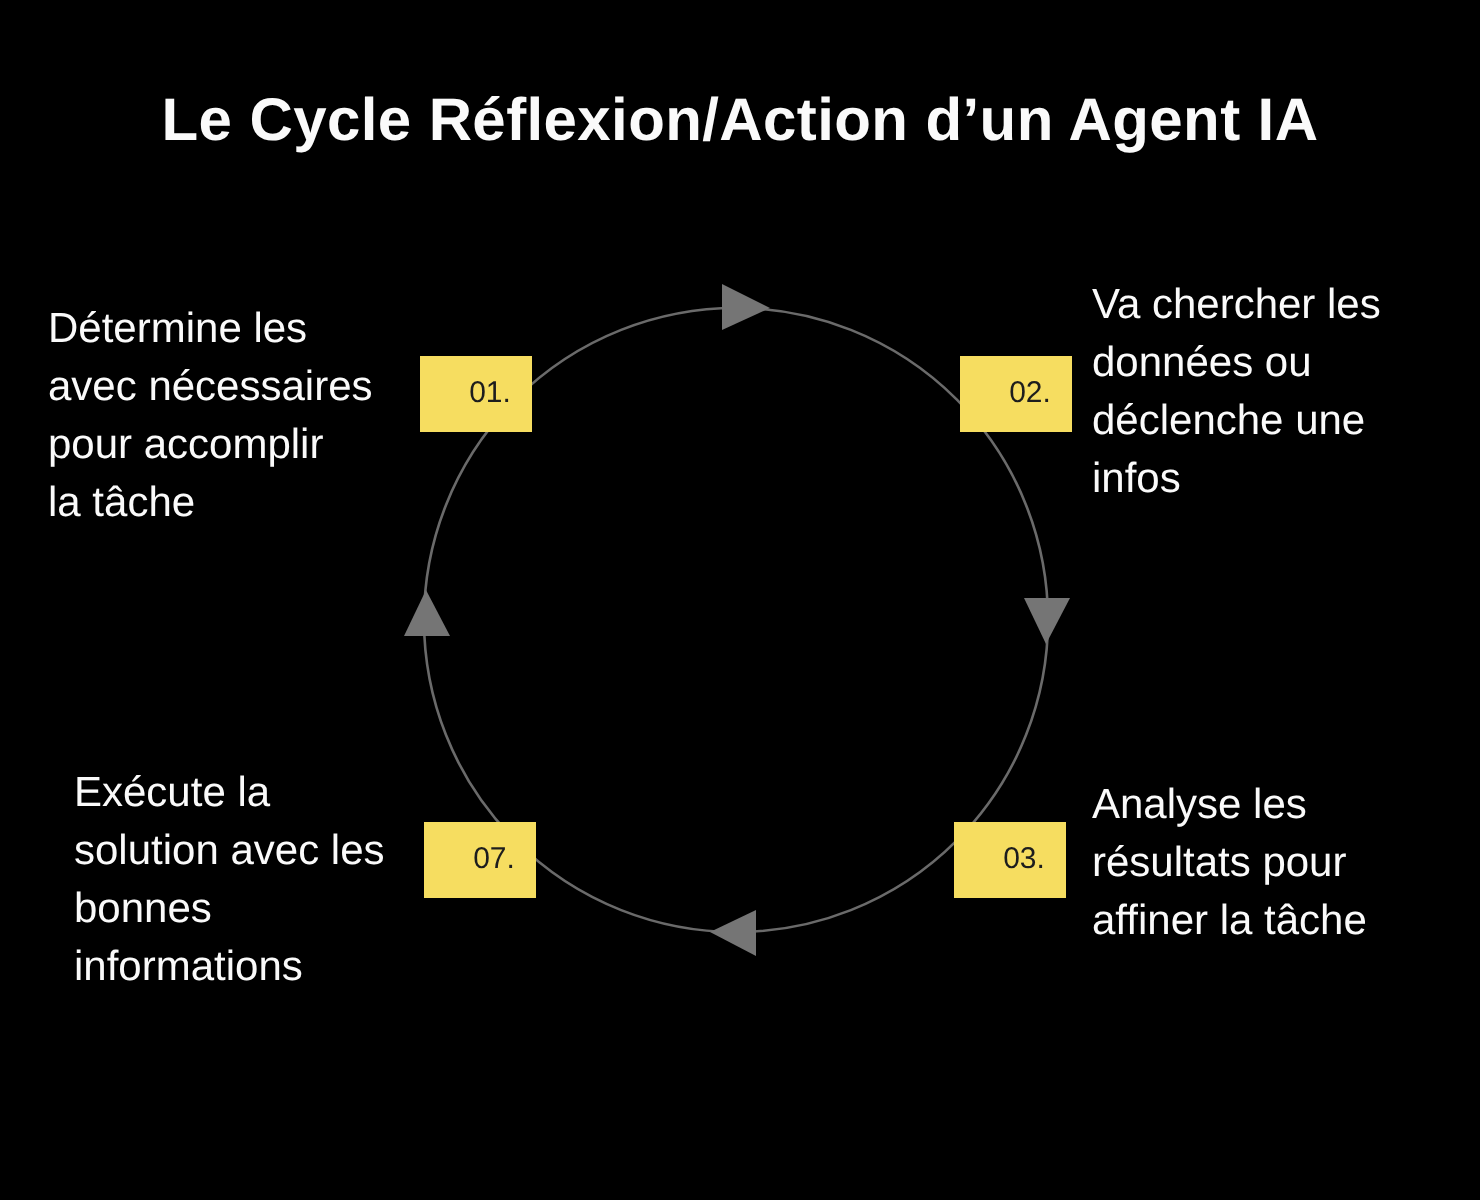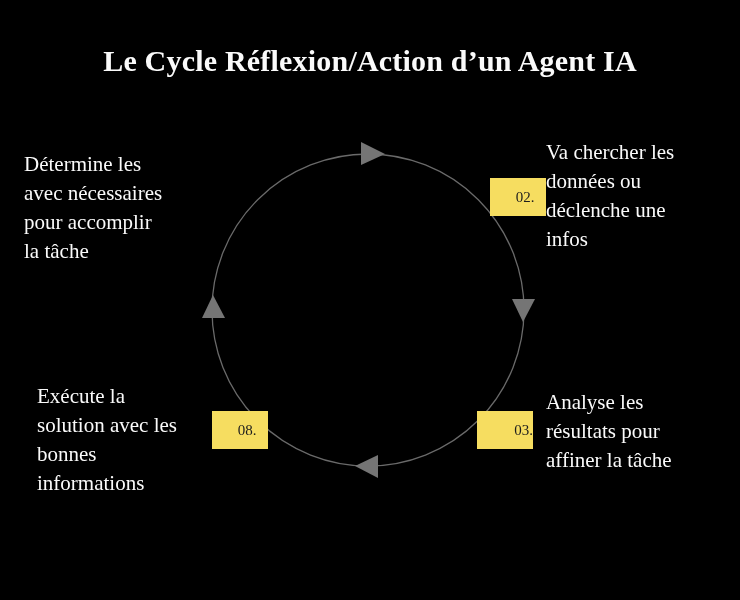"Le Cycle Réflexion/Action d’un Agent" .canvas { font-family: Liberation Serif, serif -> Liberation Sans, sans-serif }
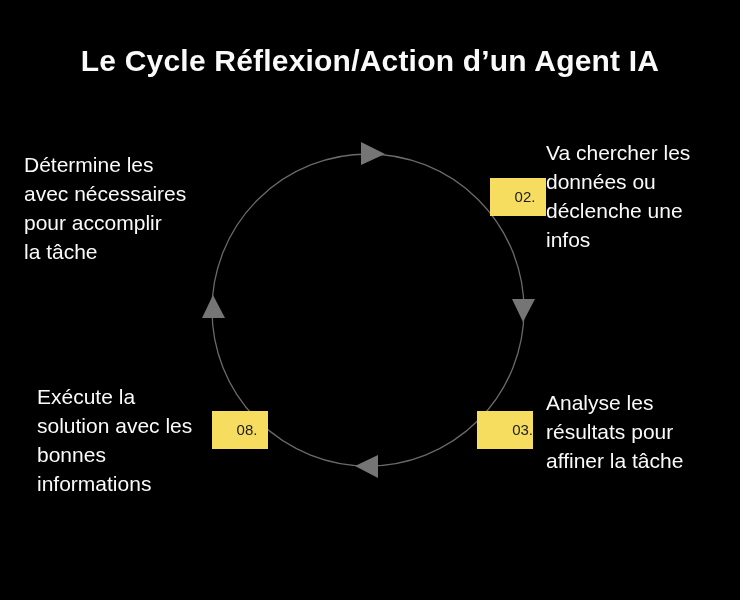"01." div.badge { html: none -> <div>01.</div> }
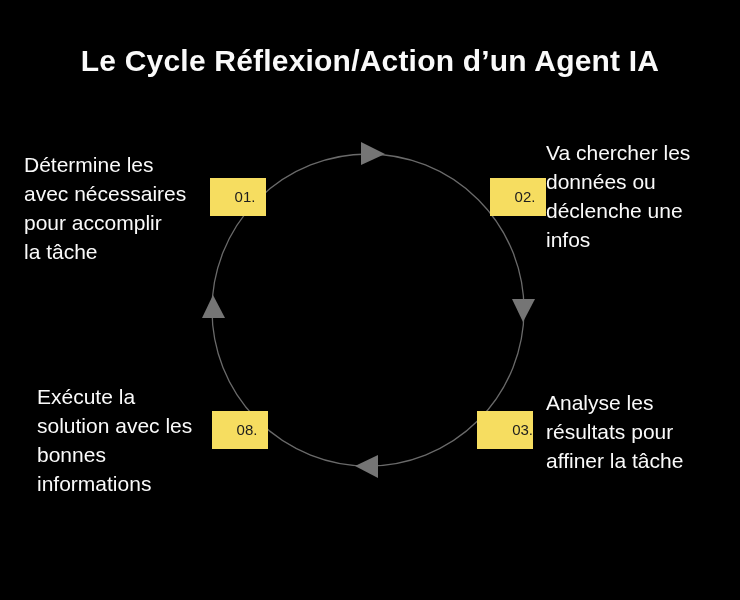"02." .badge-02 { left: 490px -> 480px }
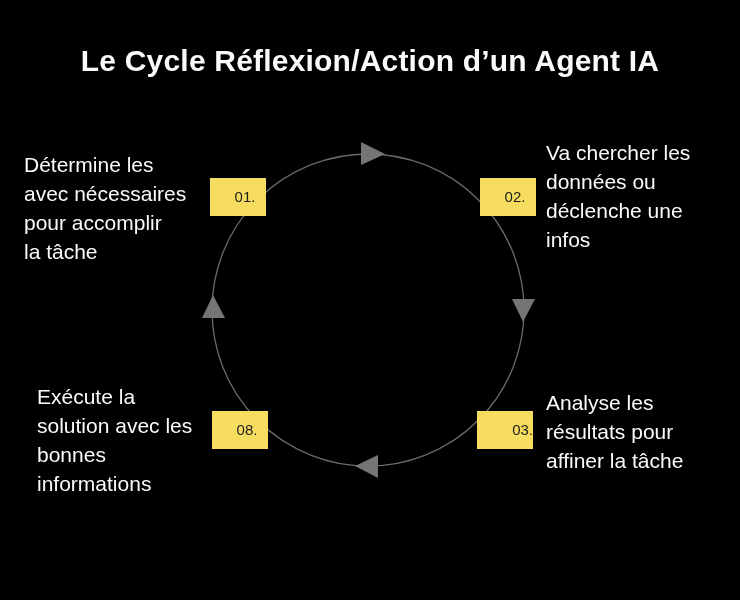"08." div.badge { text: 08 -> 07 }
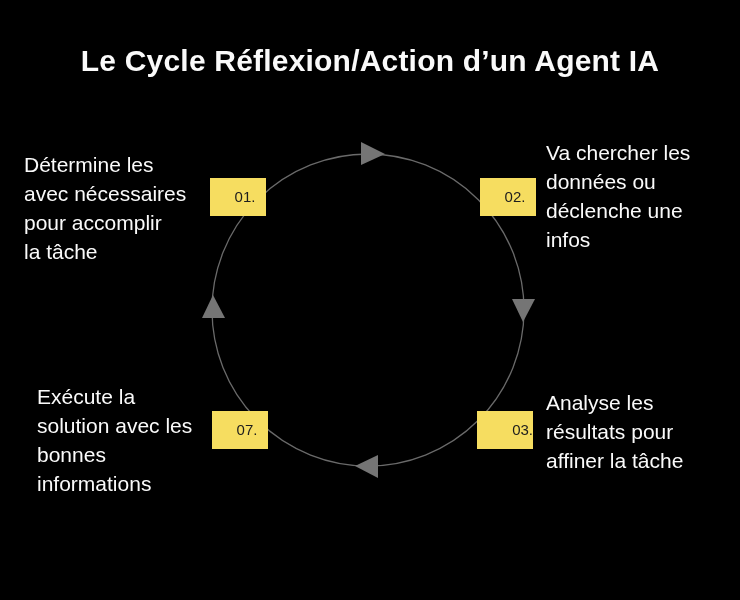"03." .badge-03 { text-align: right -> none }
